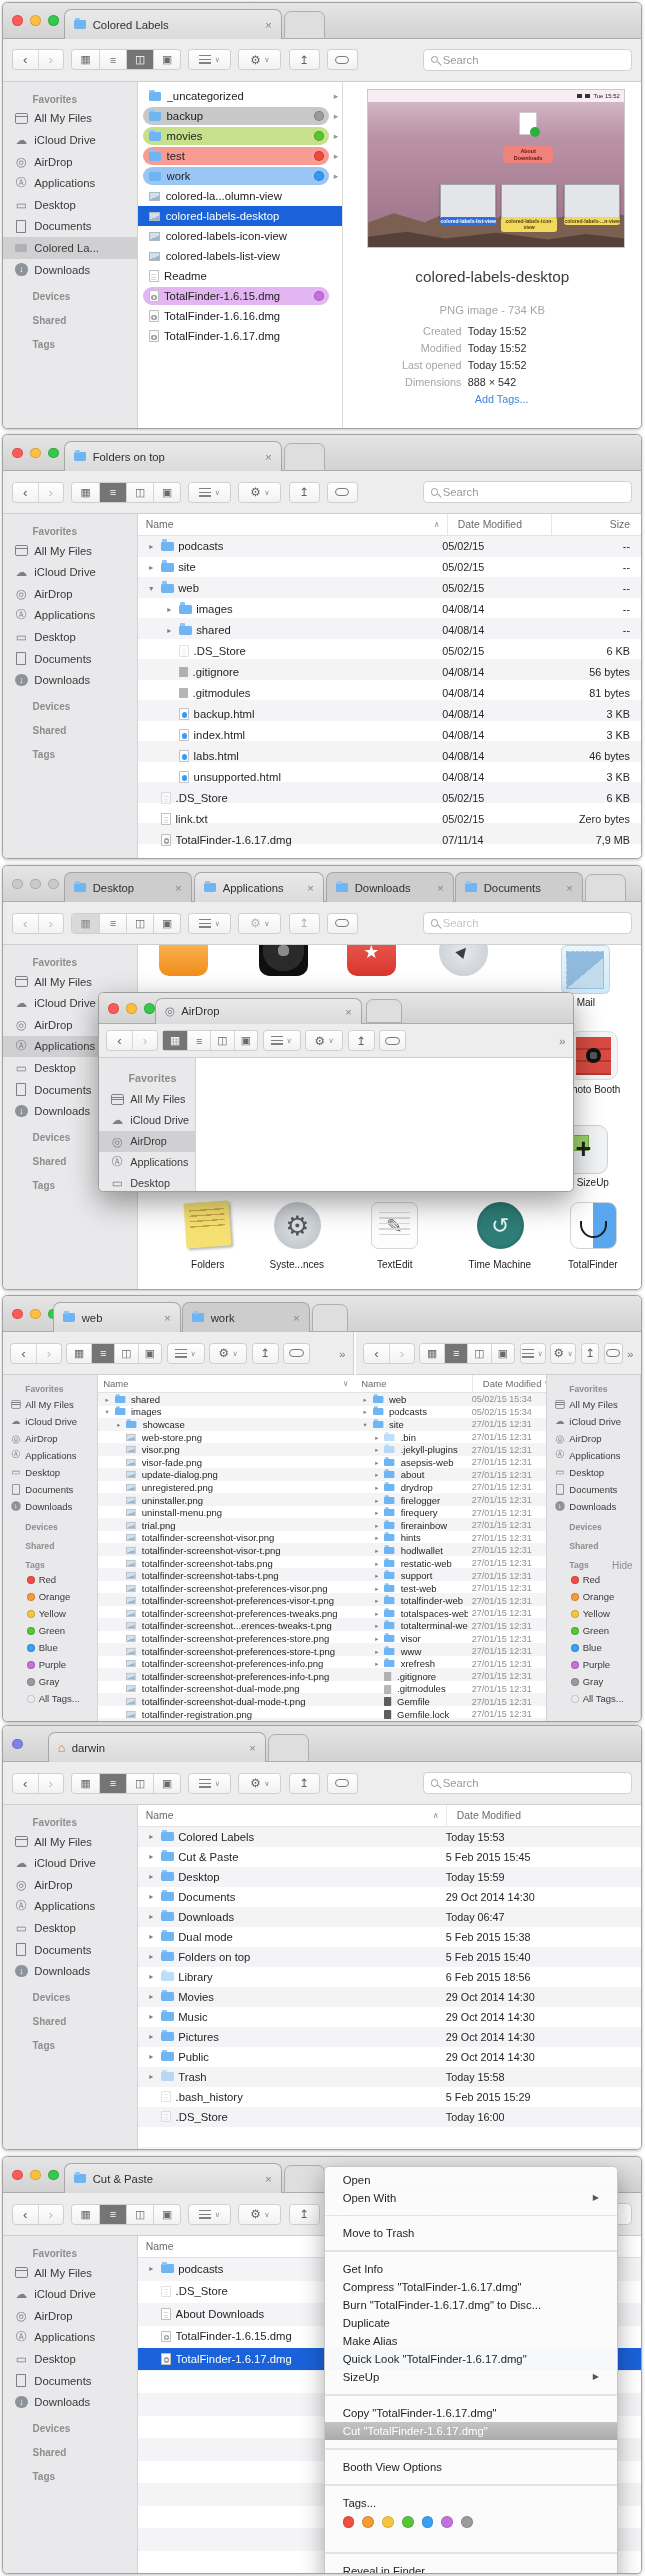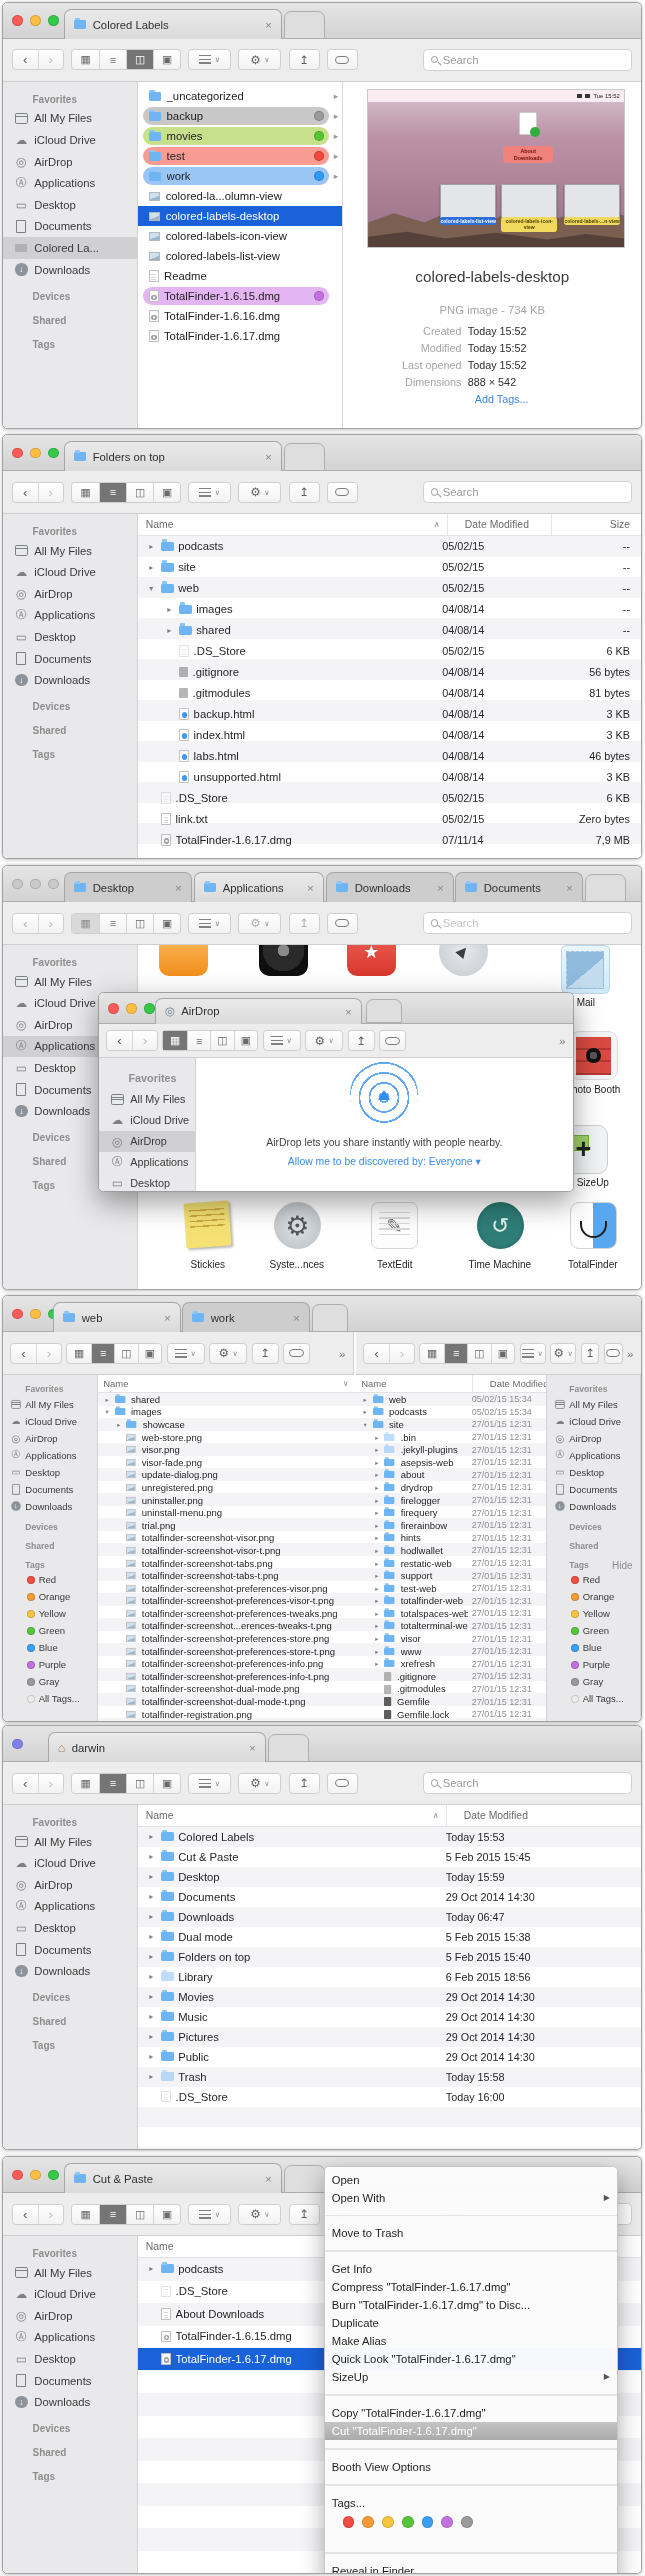"Date Modified" .lhdr .hdate,.lhdr .hsize { padding-left: 17px -> 10px }
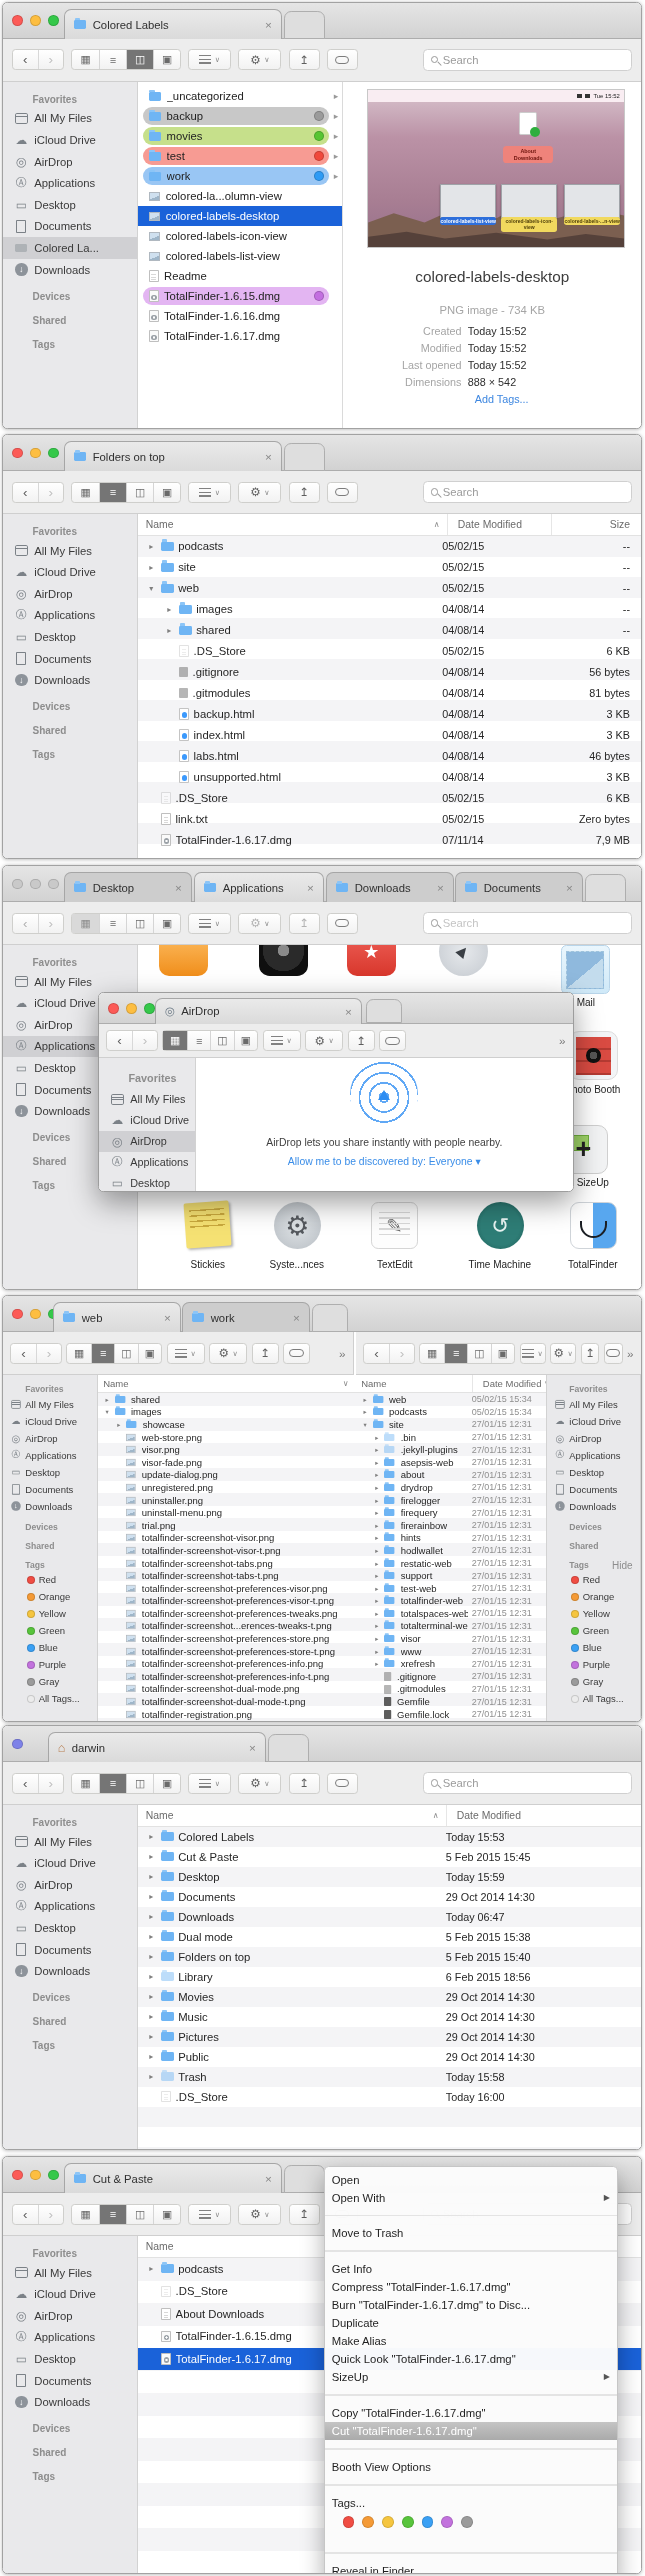"AirDrop lets you share instantly" div.adbody { html: <div> <div></div> <div>AirDrop lets you share instantly with people nearby.</div> <div>Allow me to be discovered by: Everyone ▾</div> </div> -> none }
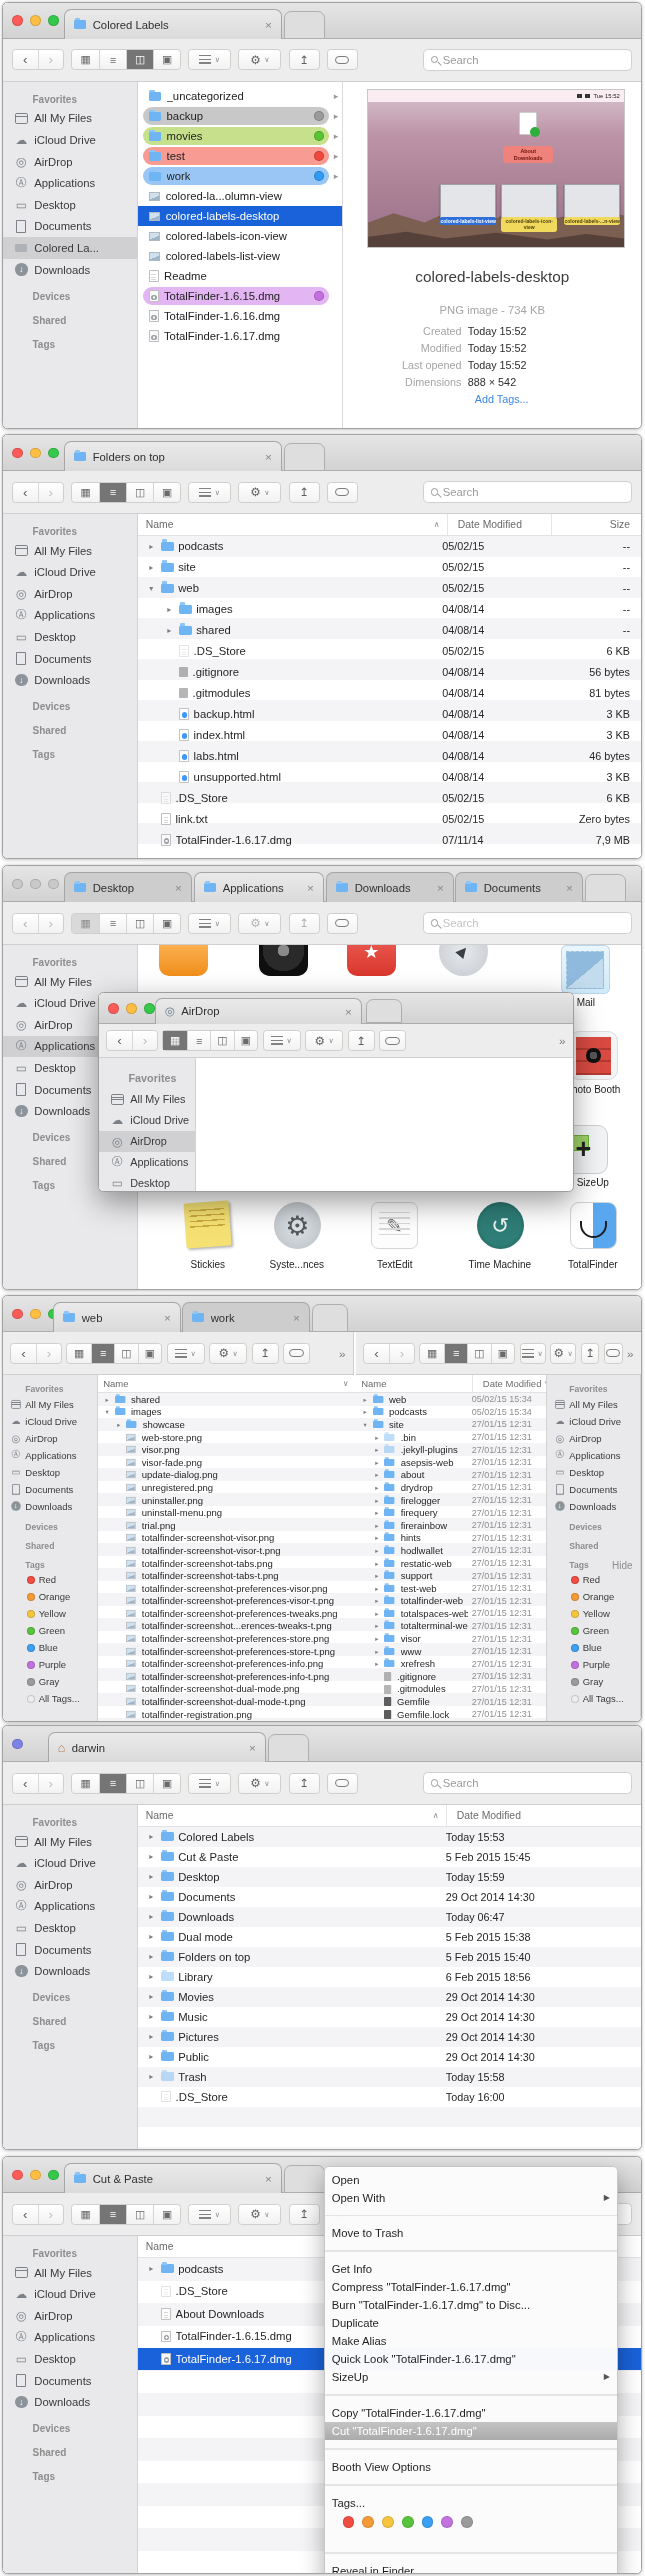"Stickies" div.applab { text: Stickies -> Folders }
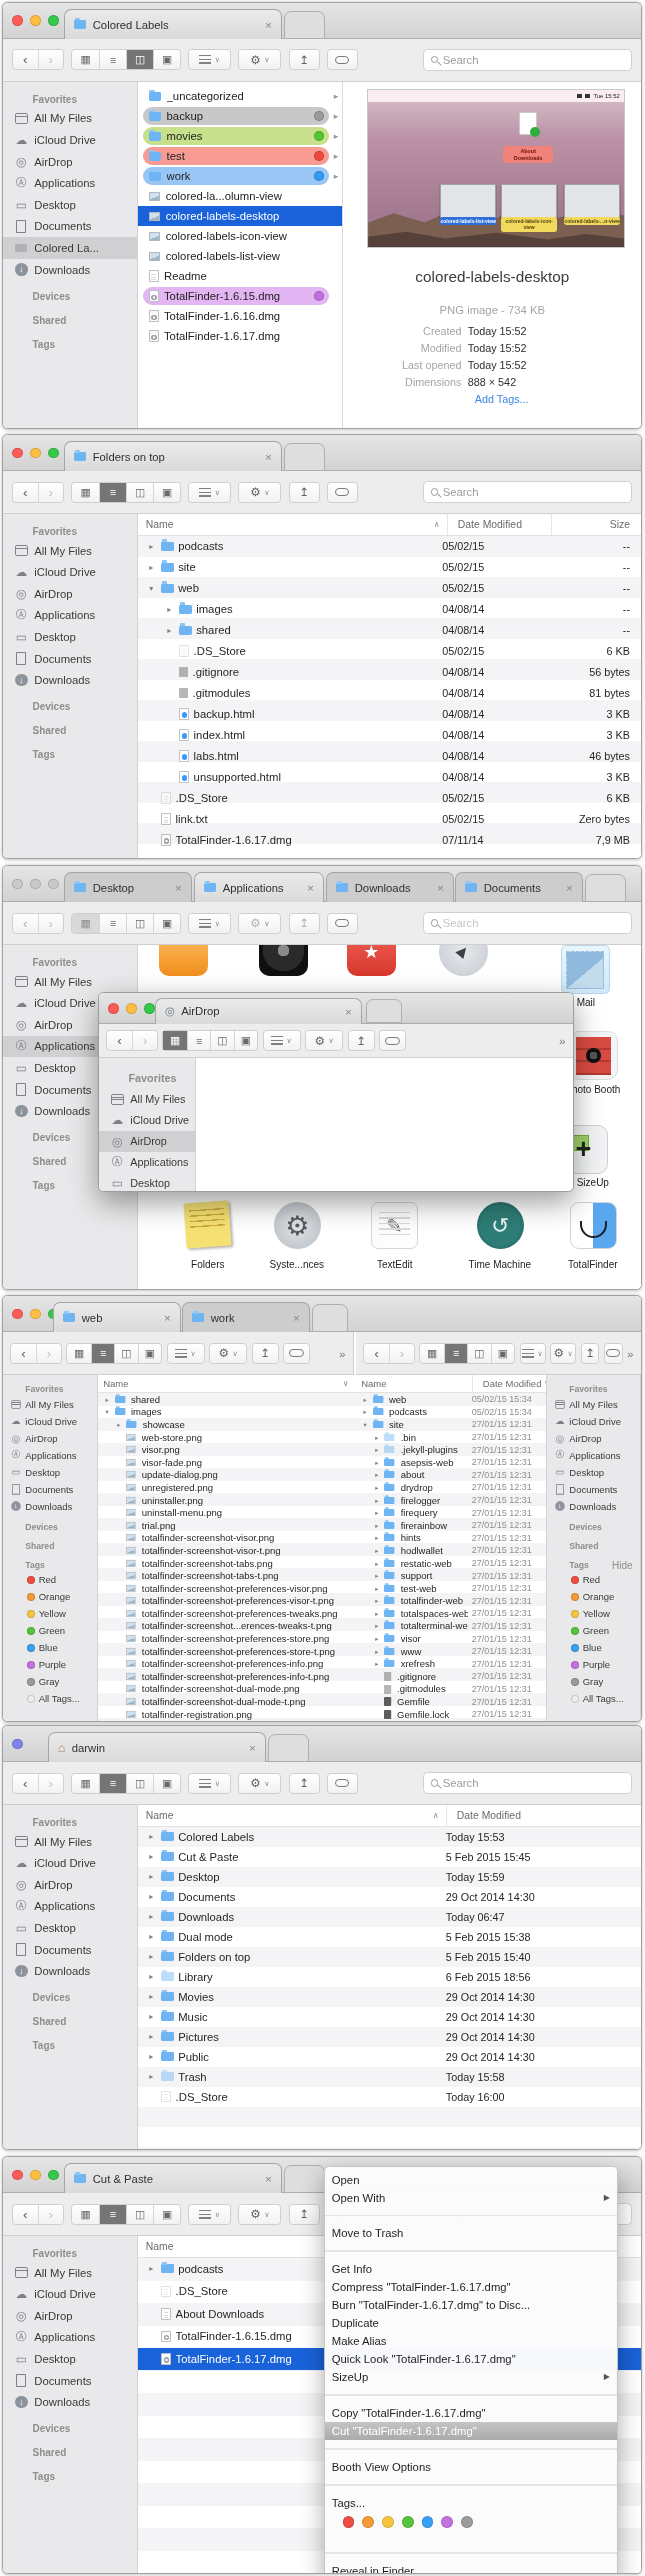".bash_history" div.lrow { html: none -> <div> <span></span> <i></i> <span>.bash_history</span> <span>5 Feb 2015 15:29</span> </div> }
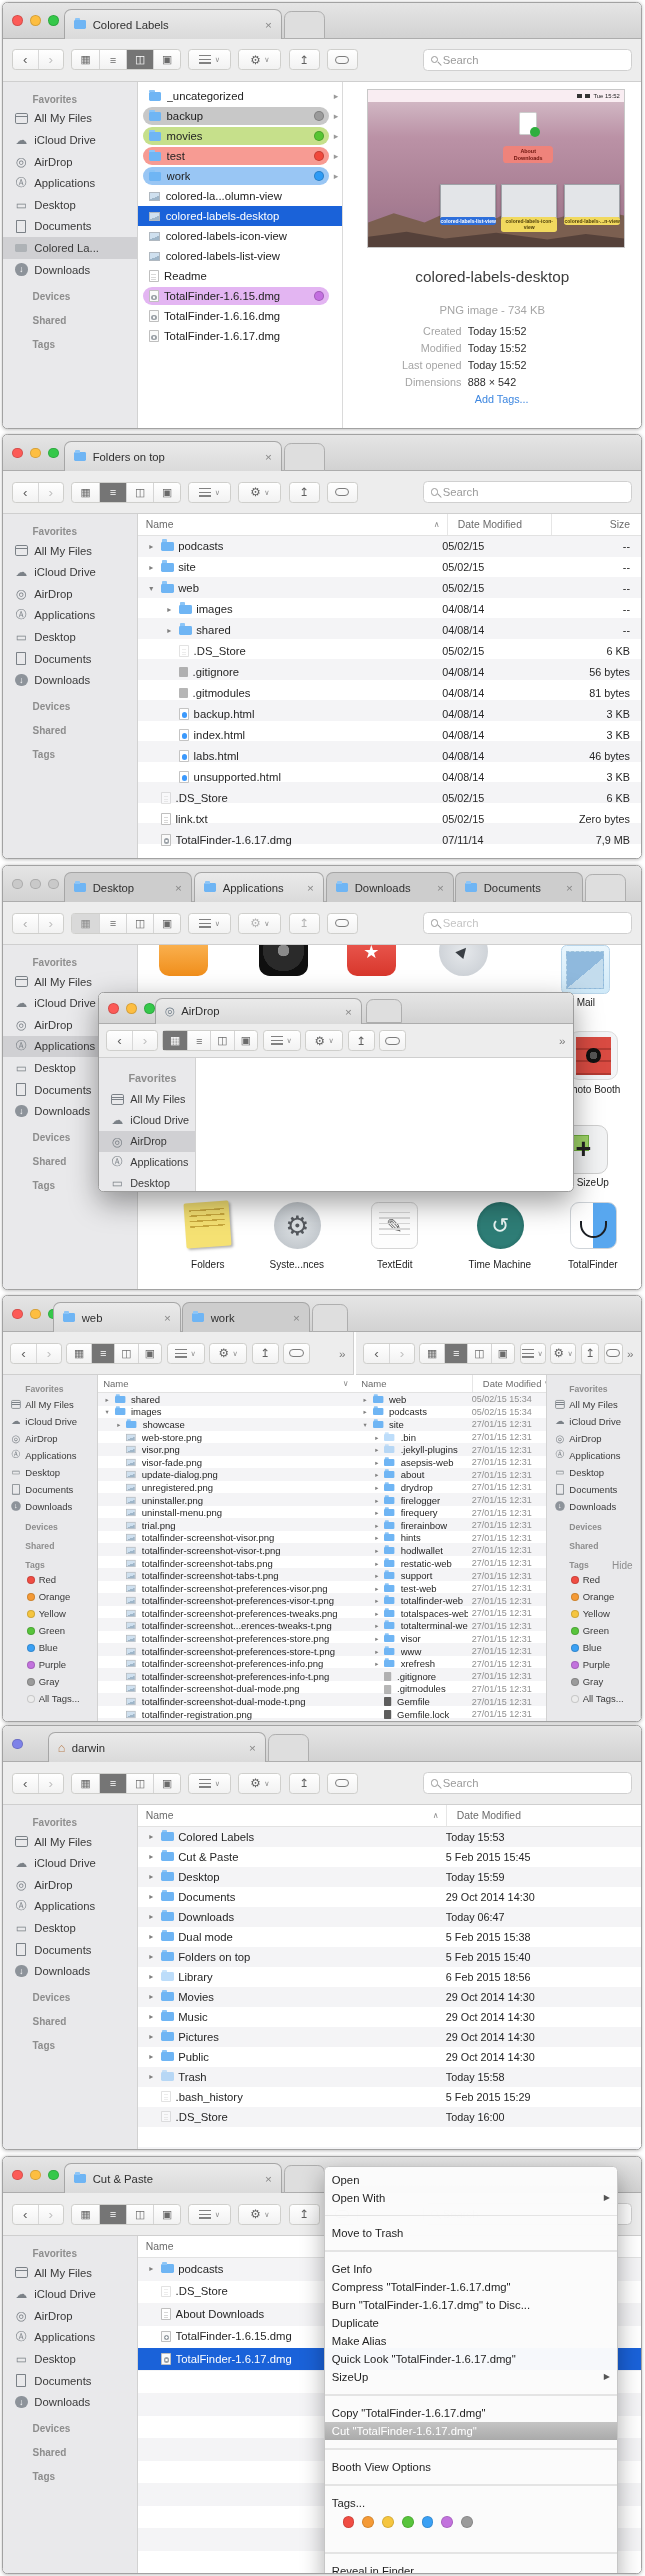"Open" .mi { padding: 0 7px -> 0 18px }
